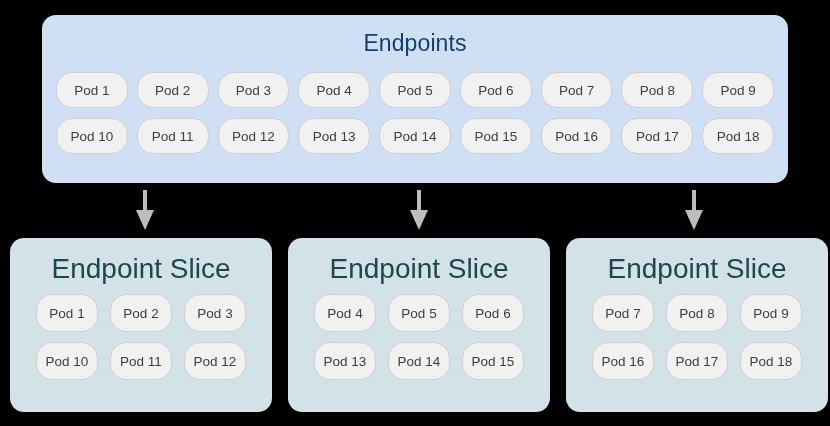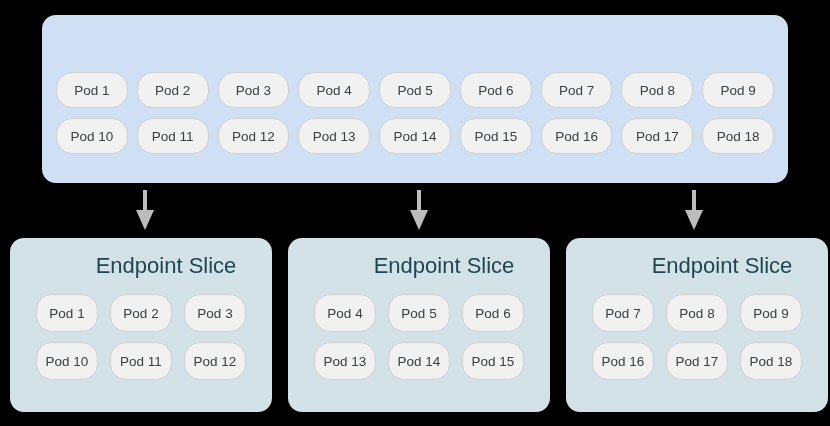"Endpoints" div.endpoints-title { html: none -> <div>Endpoints</div> }
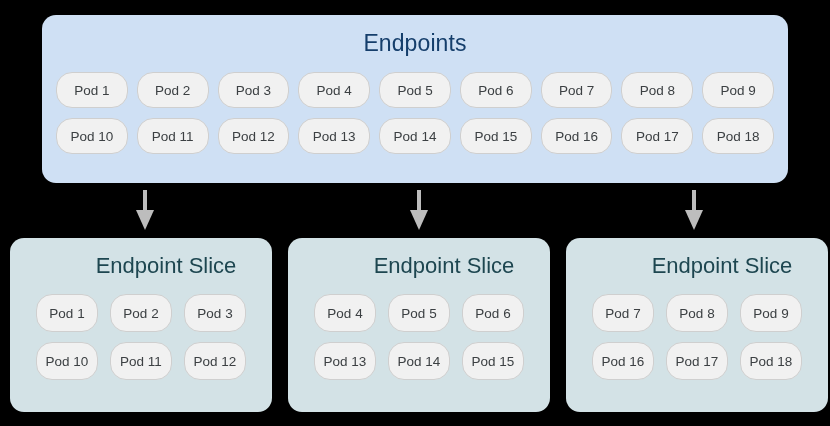"Endpoint Slice" .slice-title { font-size: 22px -> 28px; padding-left: 25px -> none }
